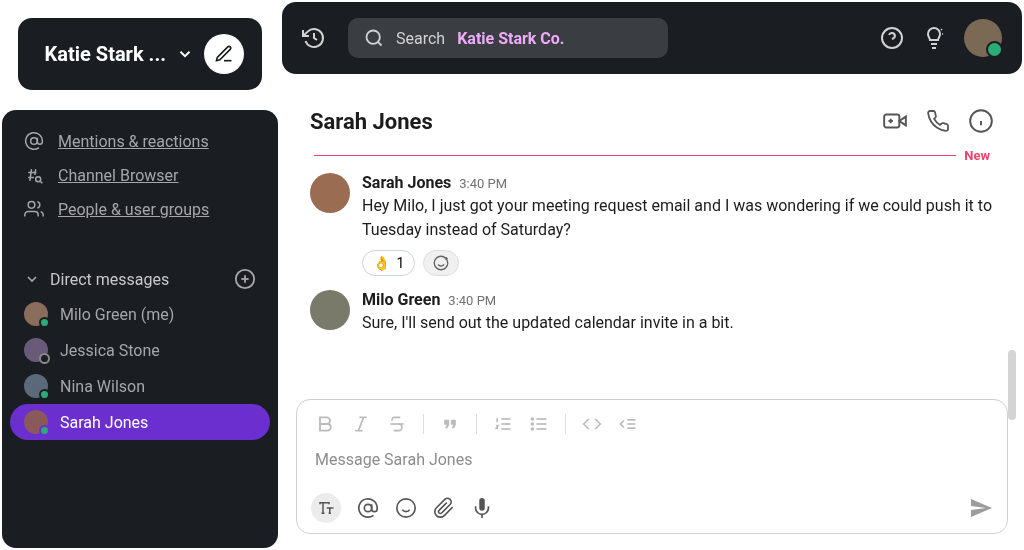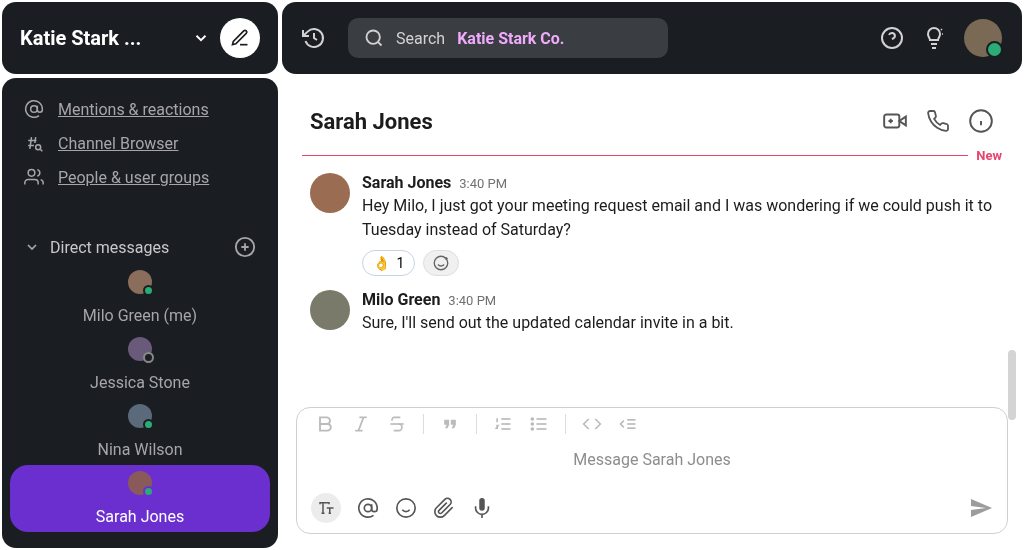"Katie Stark ..." .workspace-hdr { margin: 2px -> 18px; text-align: none -> right }
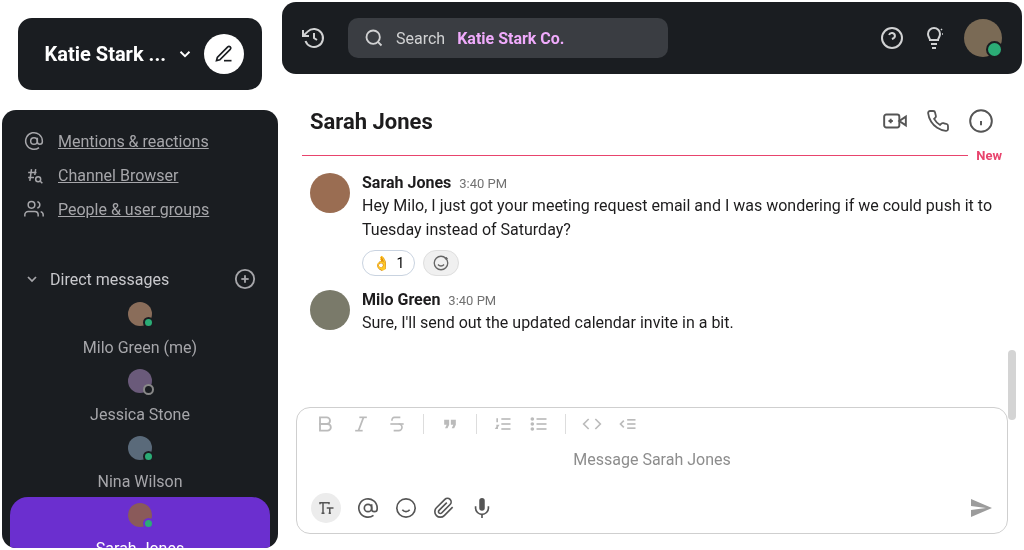"New" .divider { margin: 2px 20px 4px -> 2px 32px 4px }
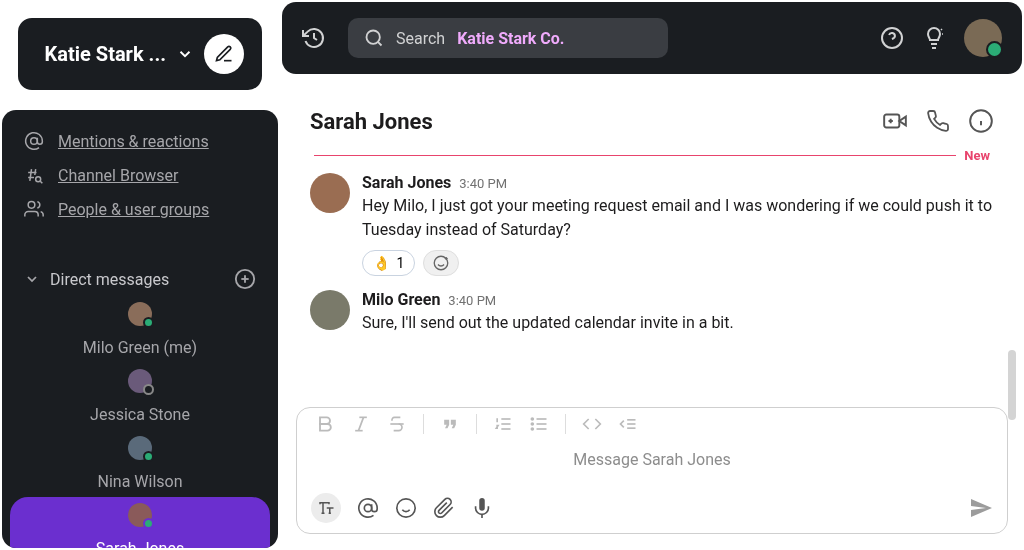"Milo Green (me)" .dm { flex-direction: column -> none }
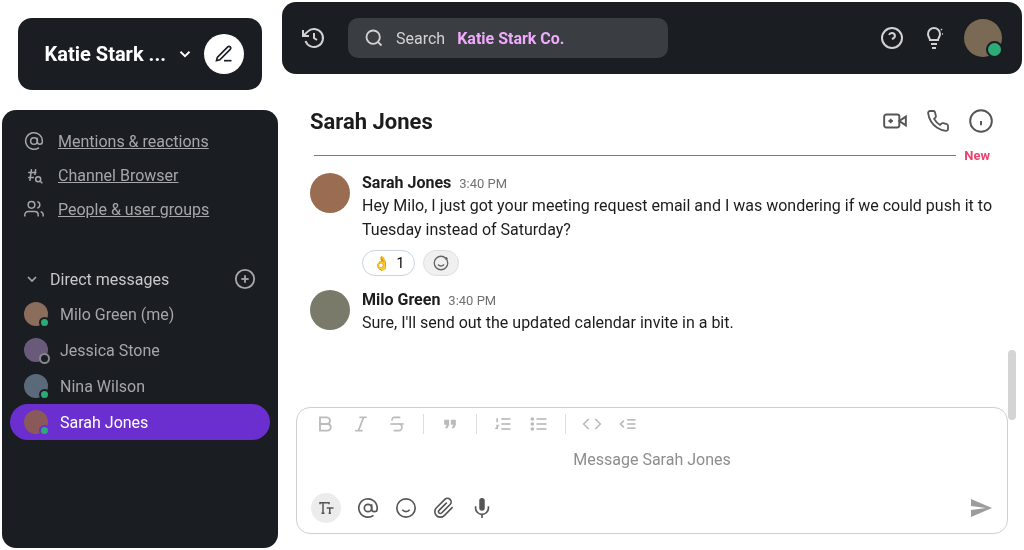"Message Sarah Jones" .composer { padding: 4px 14px 10px -> 12px 14px 10px; text-align: center -> none }
